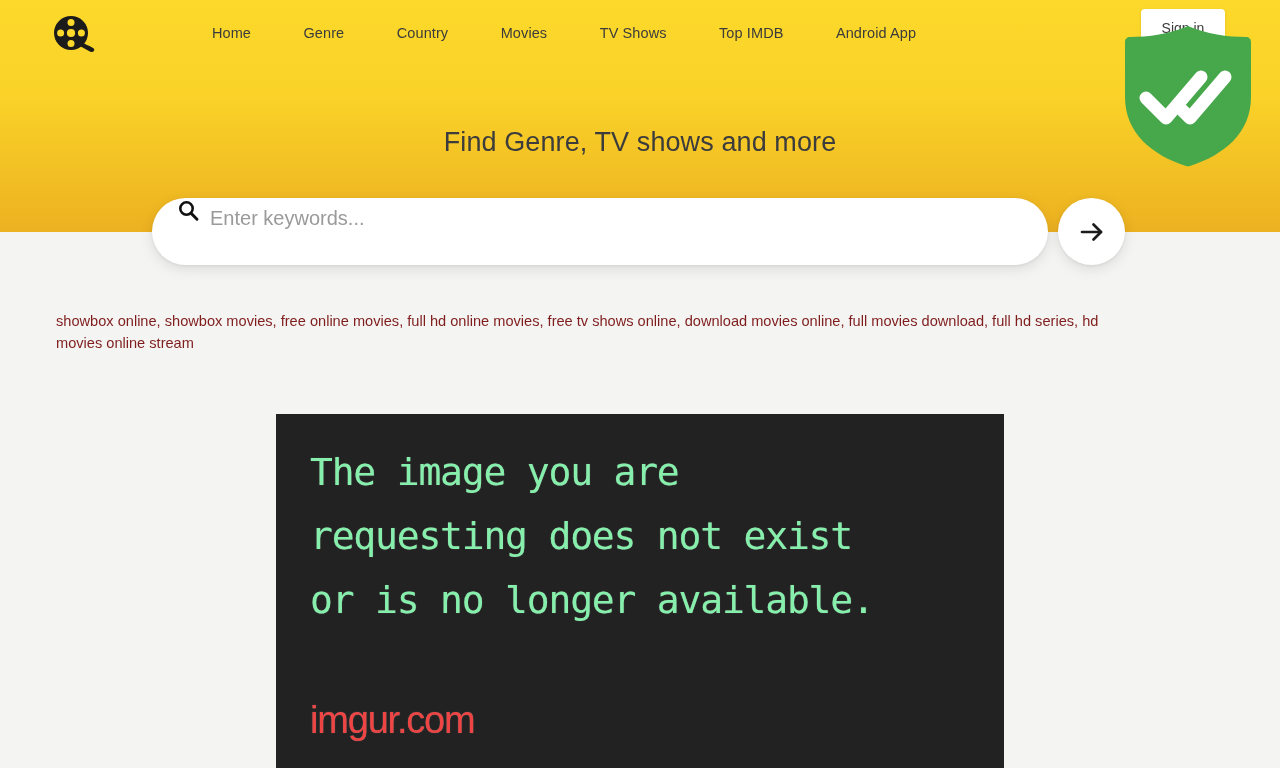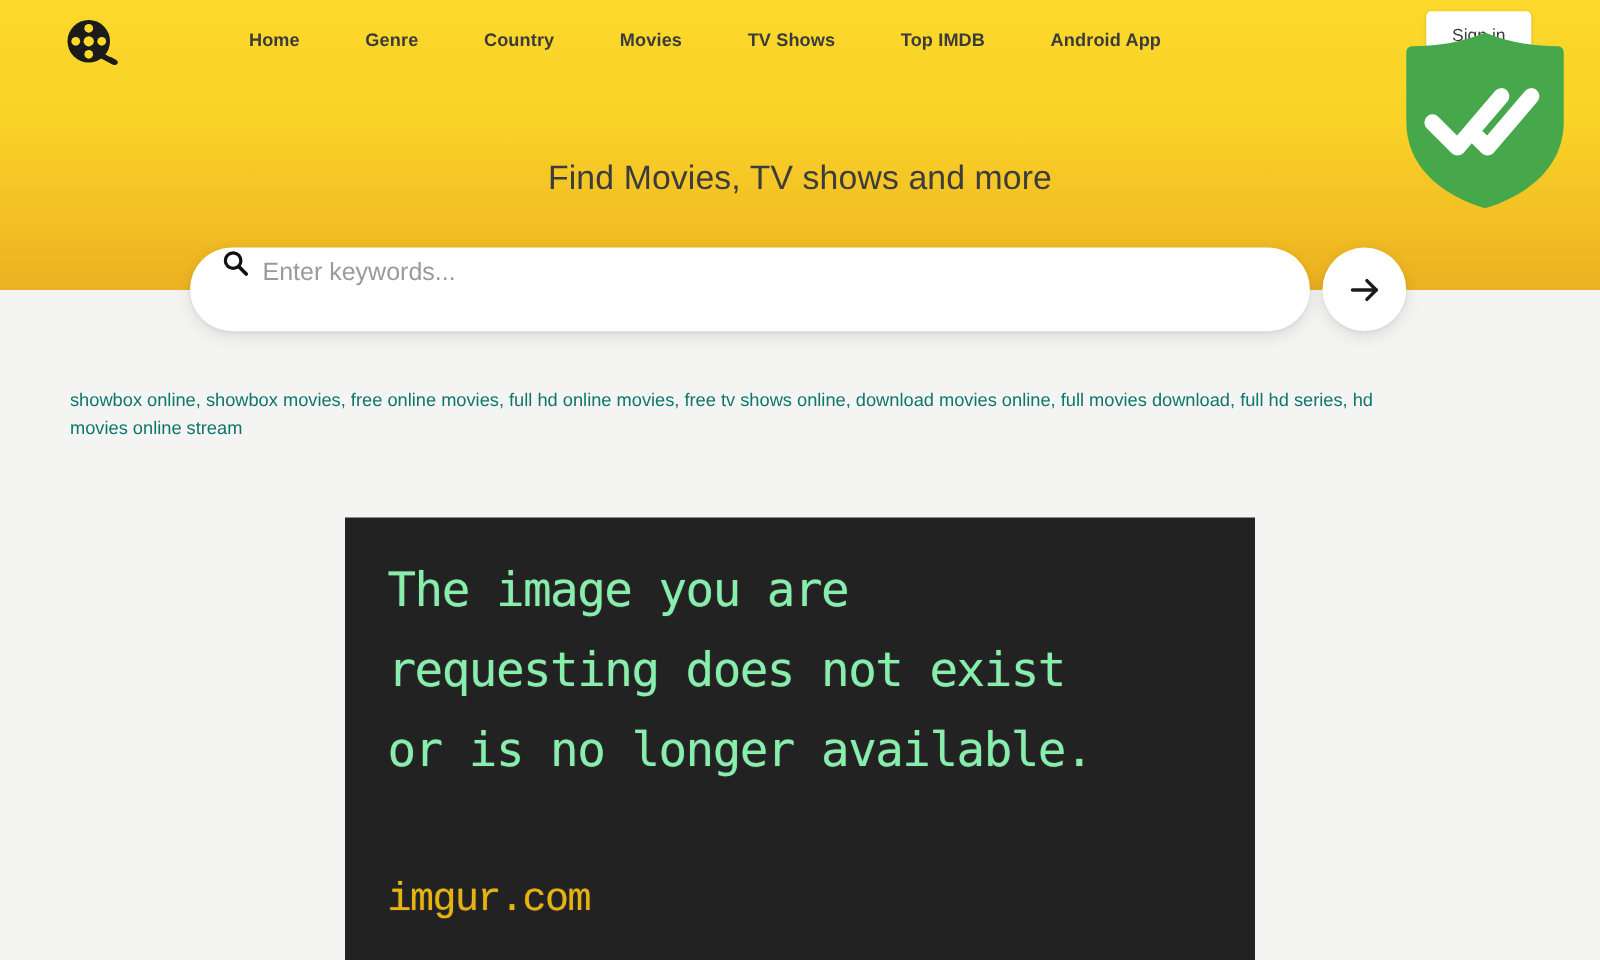"Home Genre Country Movies TV" .nav { font-weight: bold -> none }
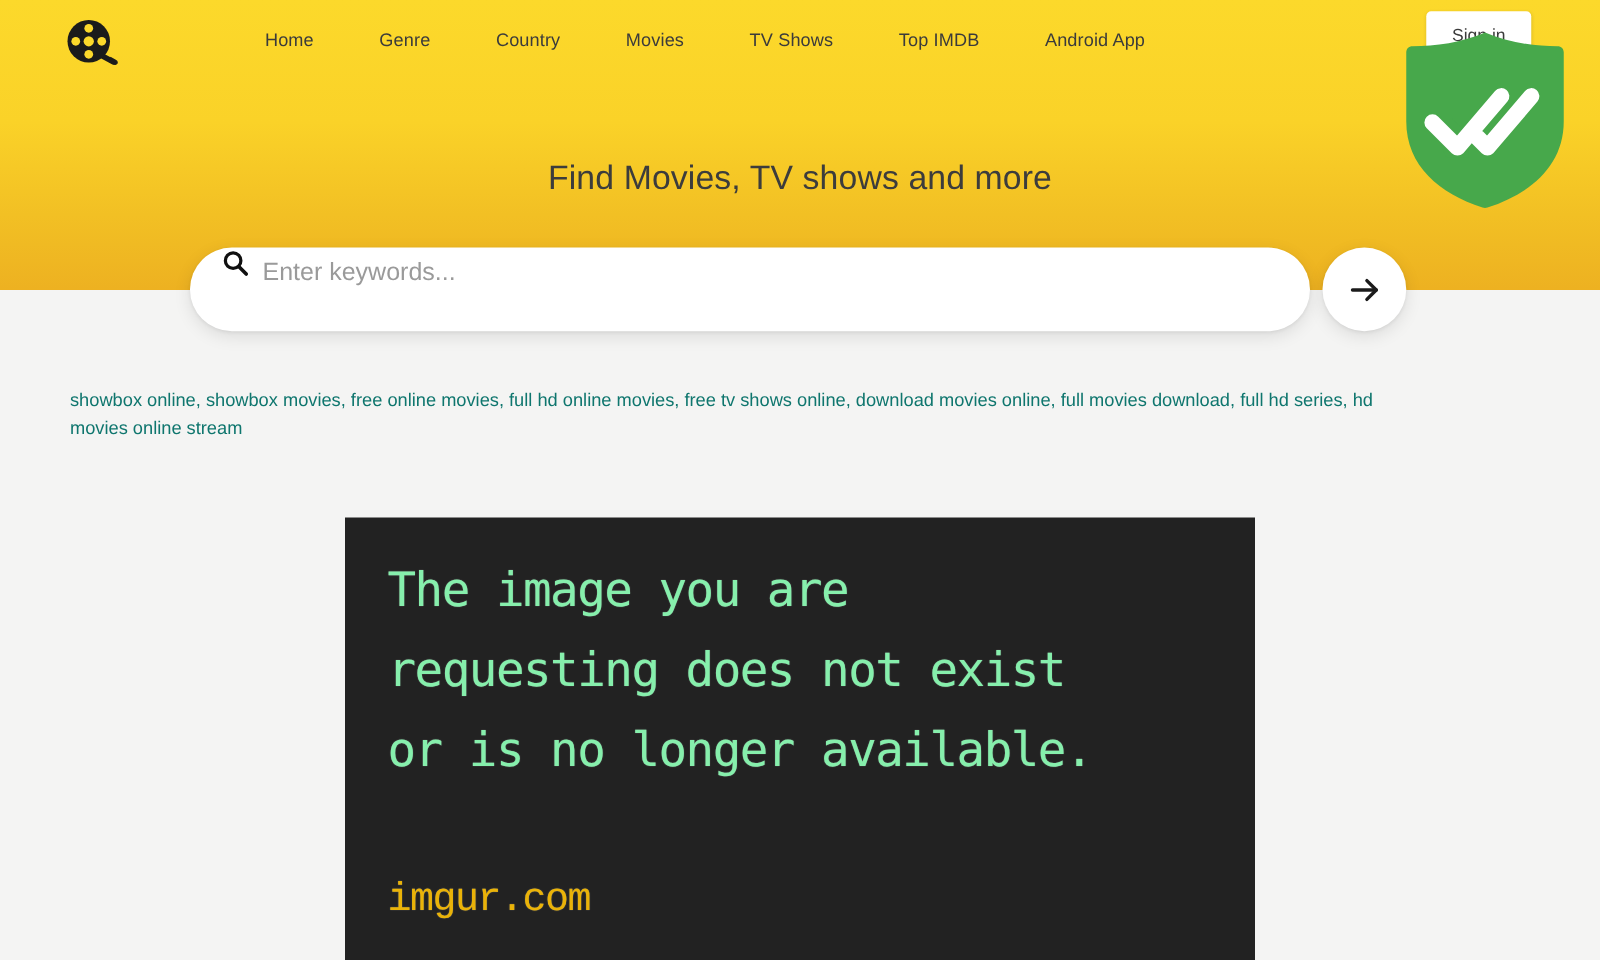"Find Movies, TV shows and" h1.headline { text: Movies -> Genre }
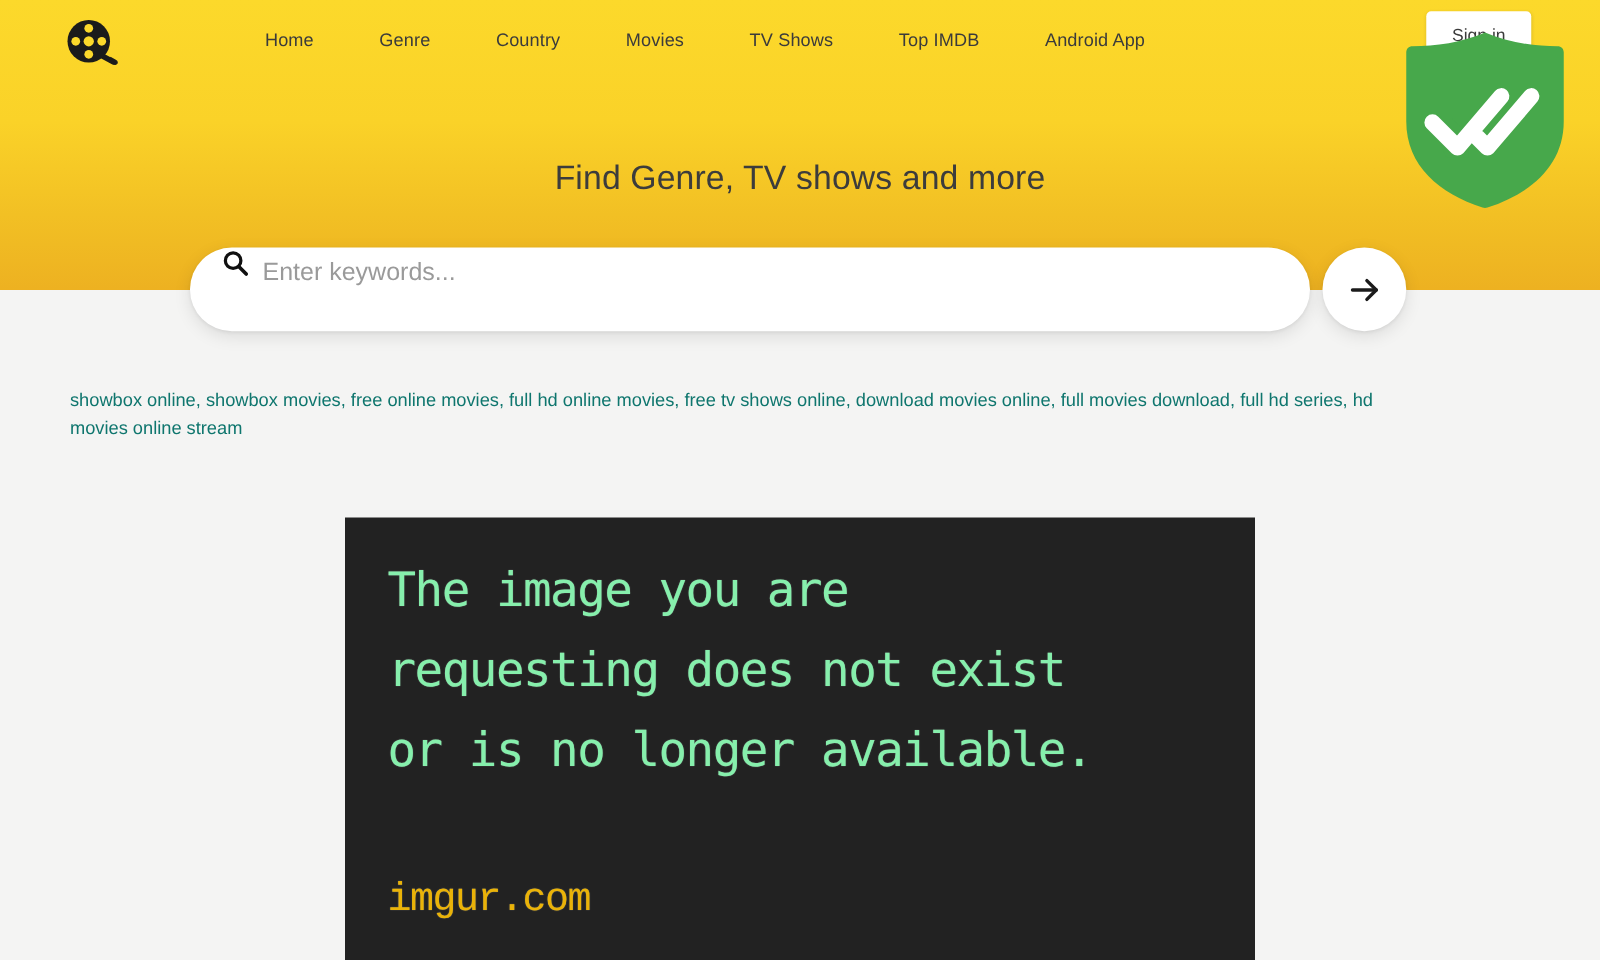"showbox online, showbox movies, free" .keywords { color: #0f766e -> #7f1d1d }
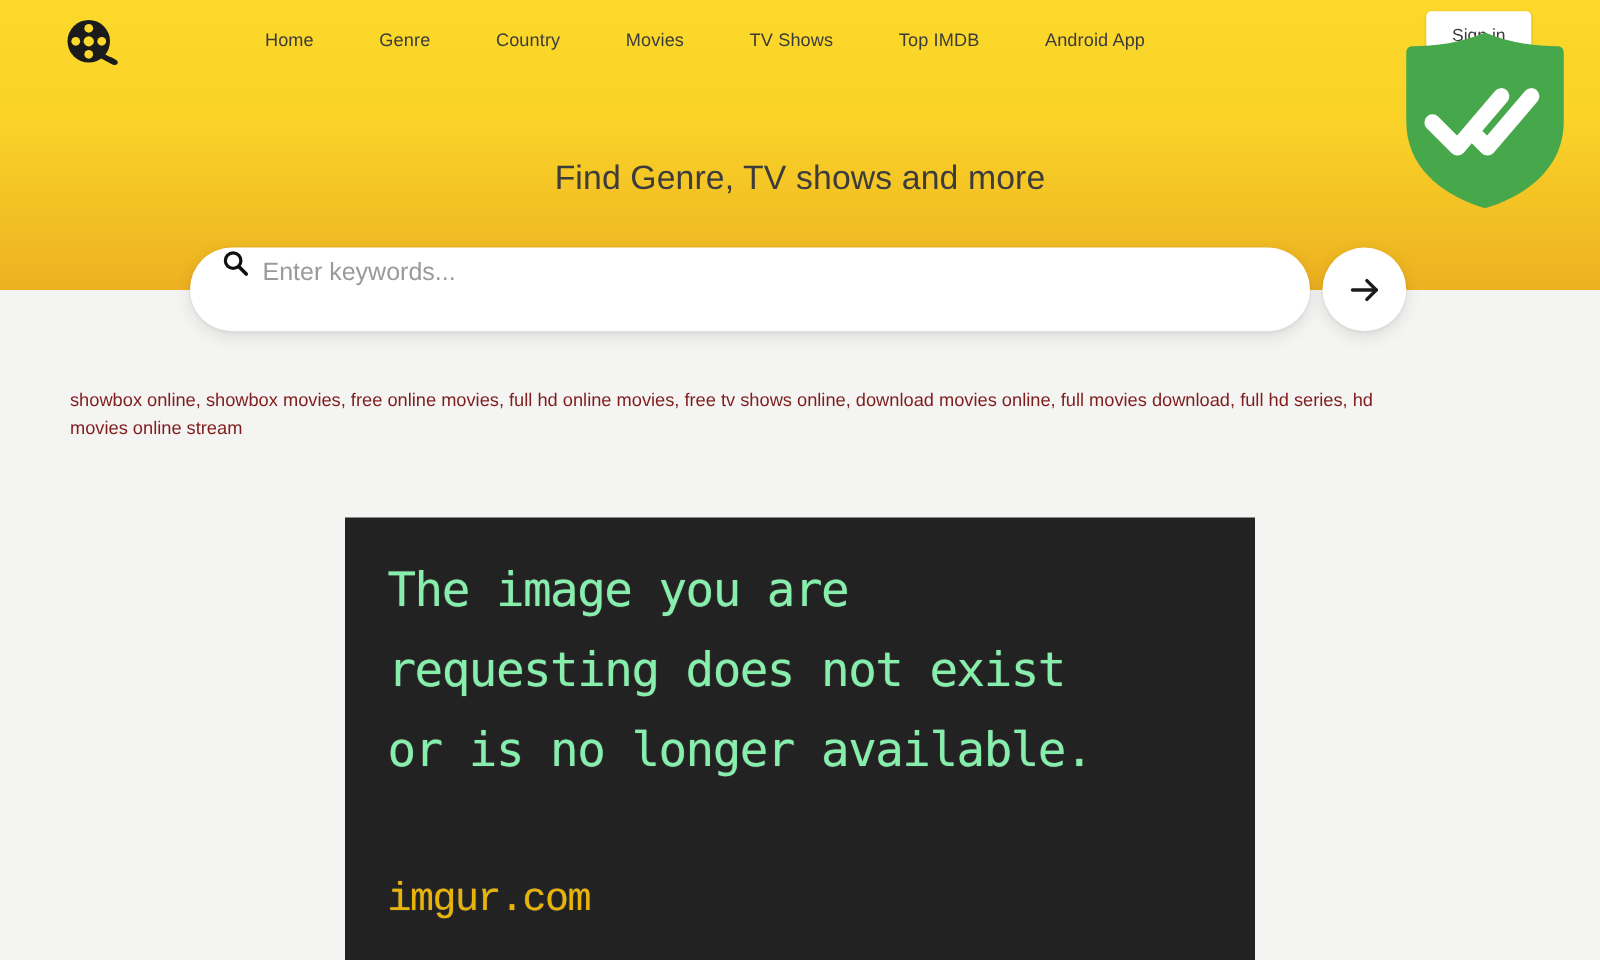"imgur.com" .broken-image-domain { color: #eab308 -> #ef4444; font-family: Liberation Mono, monospace -> Liberation Sans, sans-serif; font-size: 32px -> 38px }
